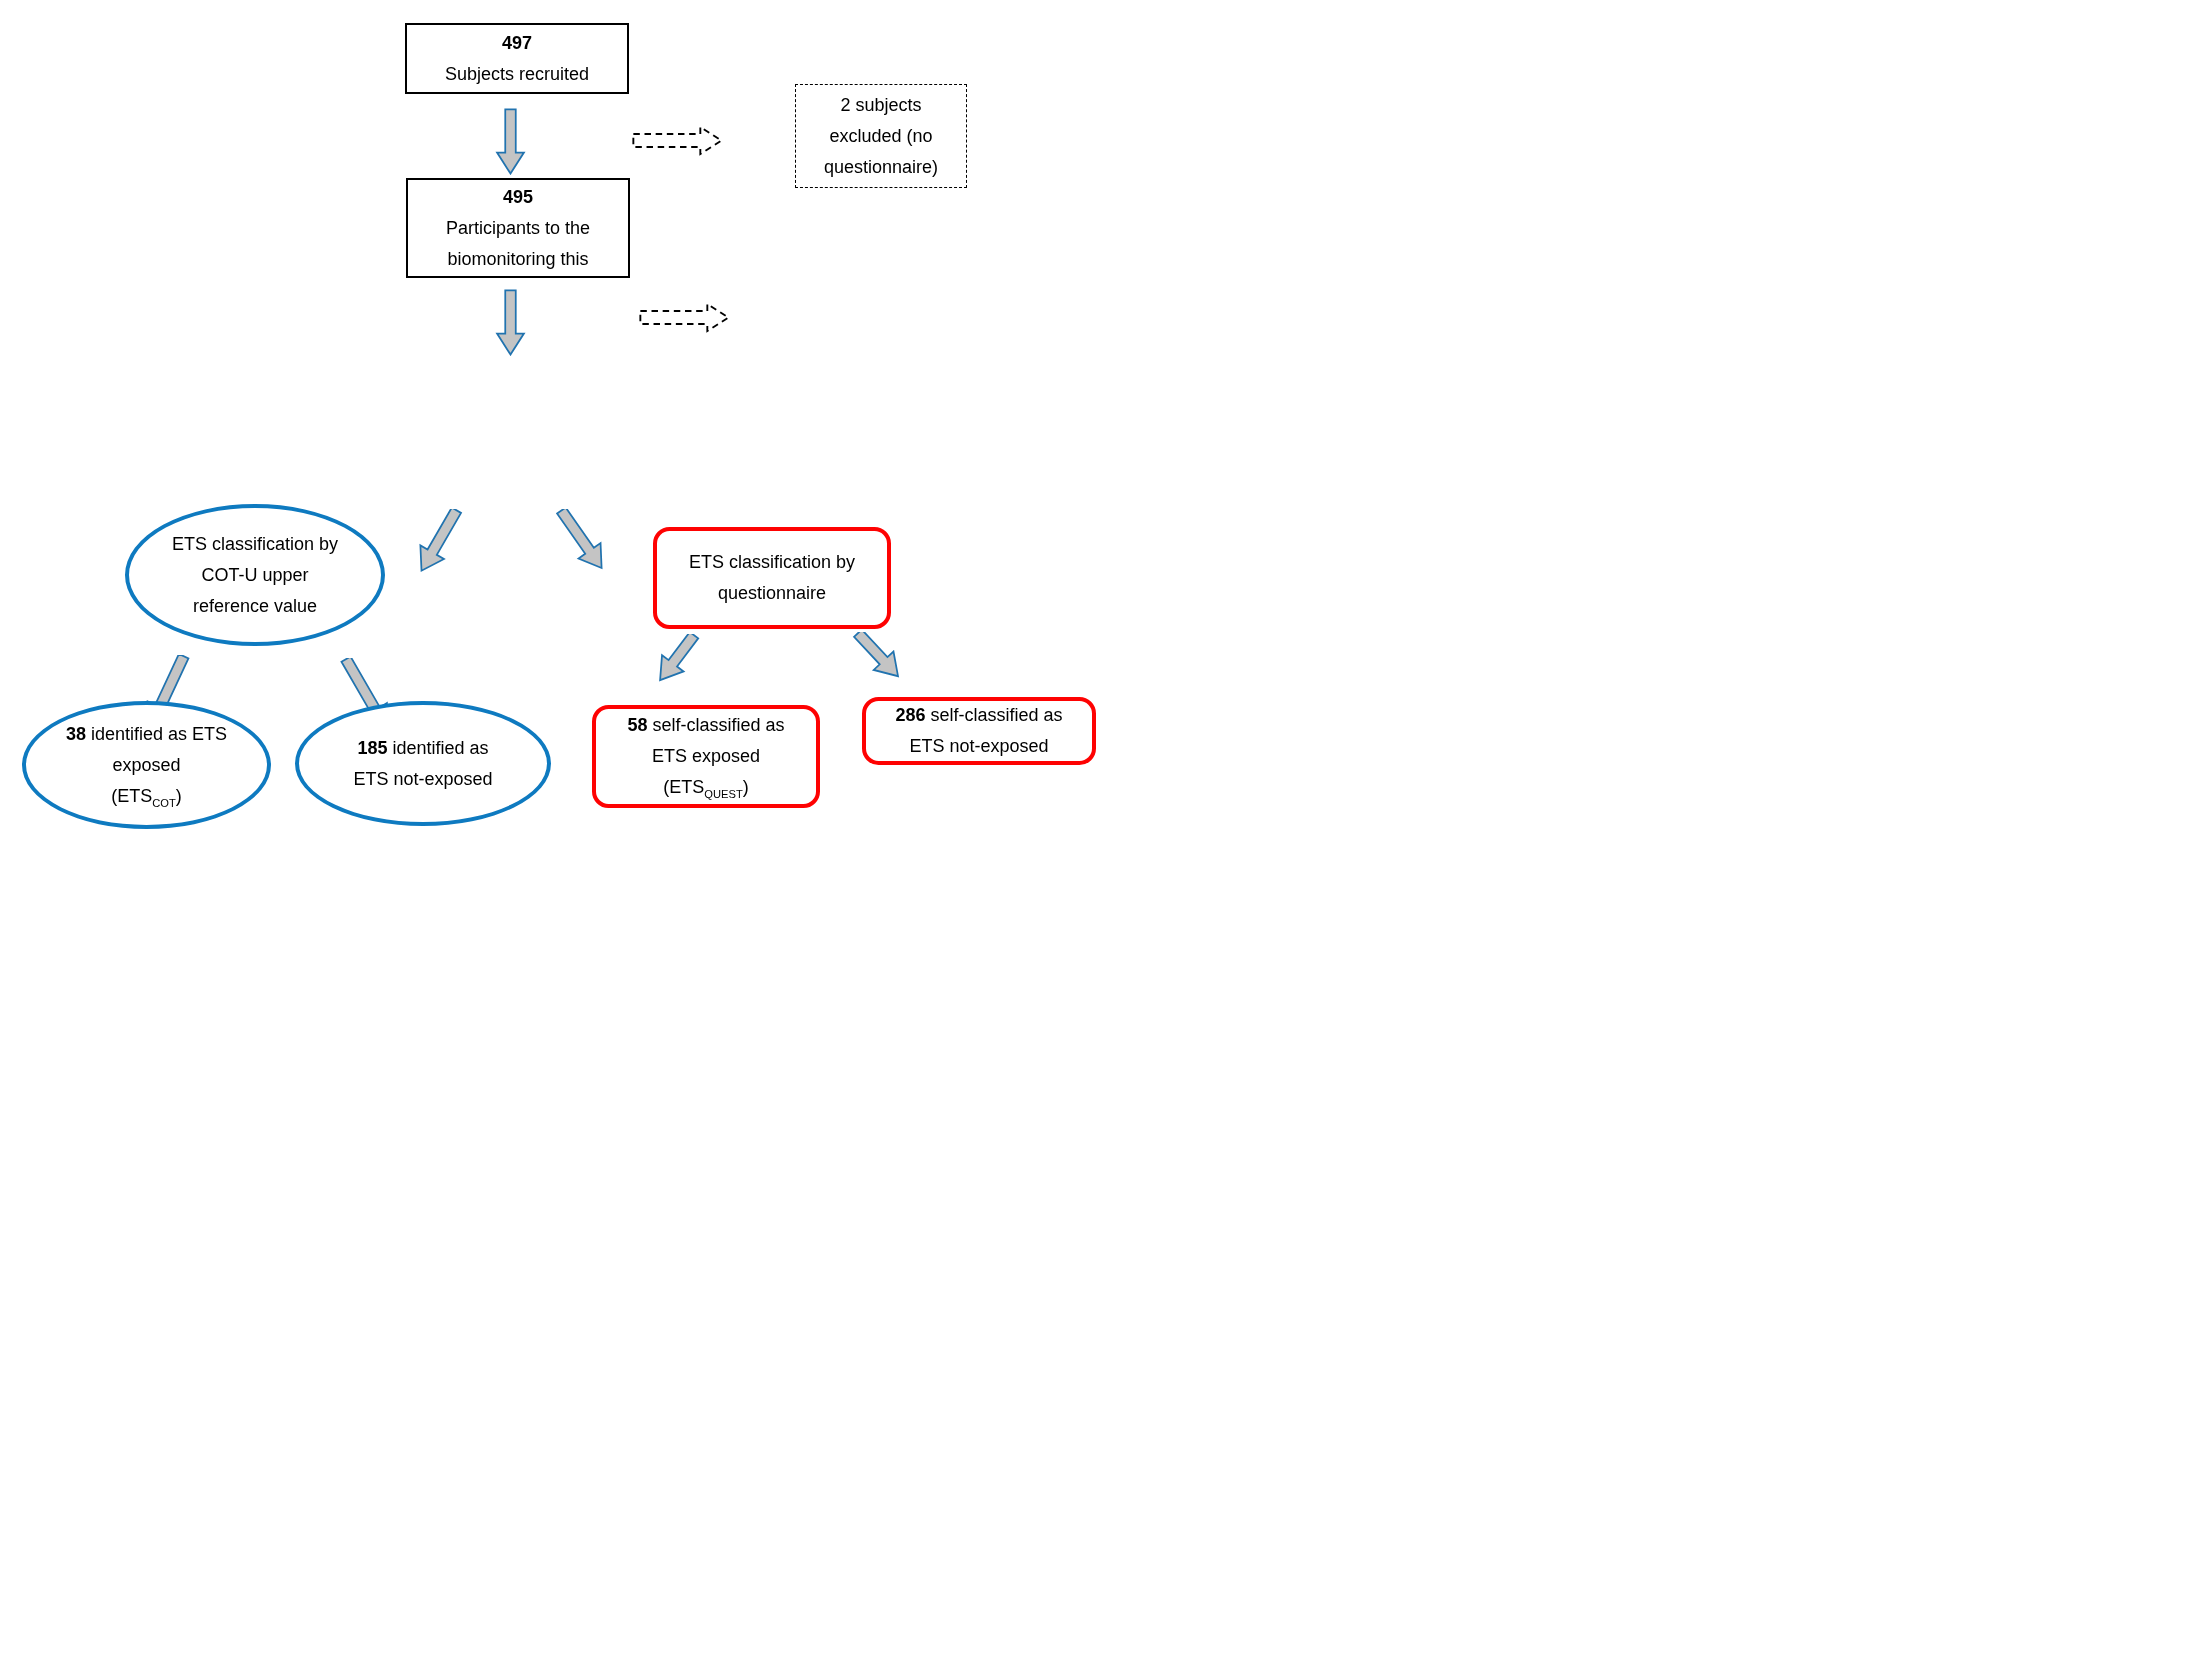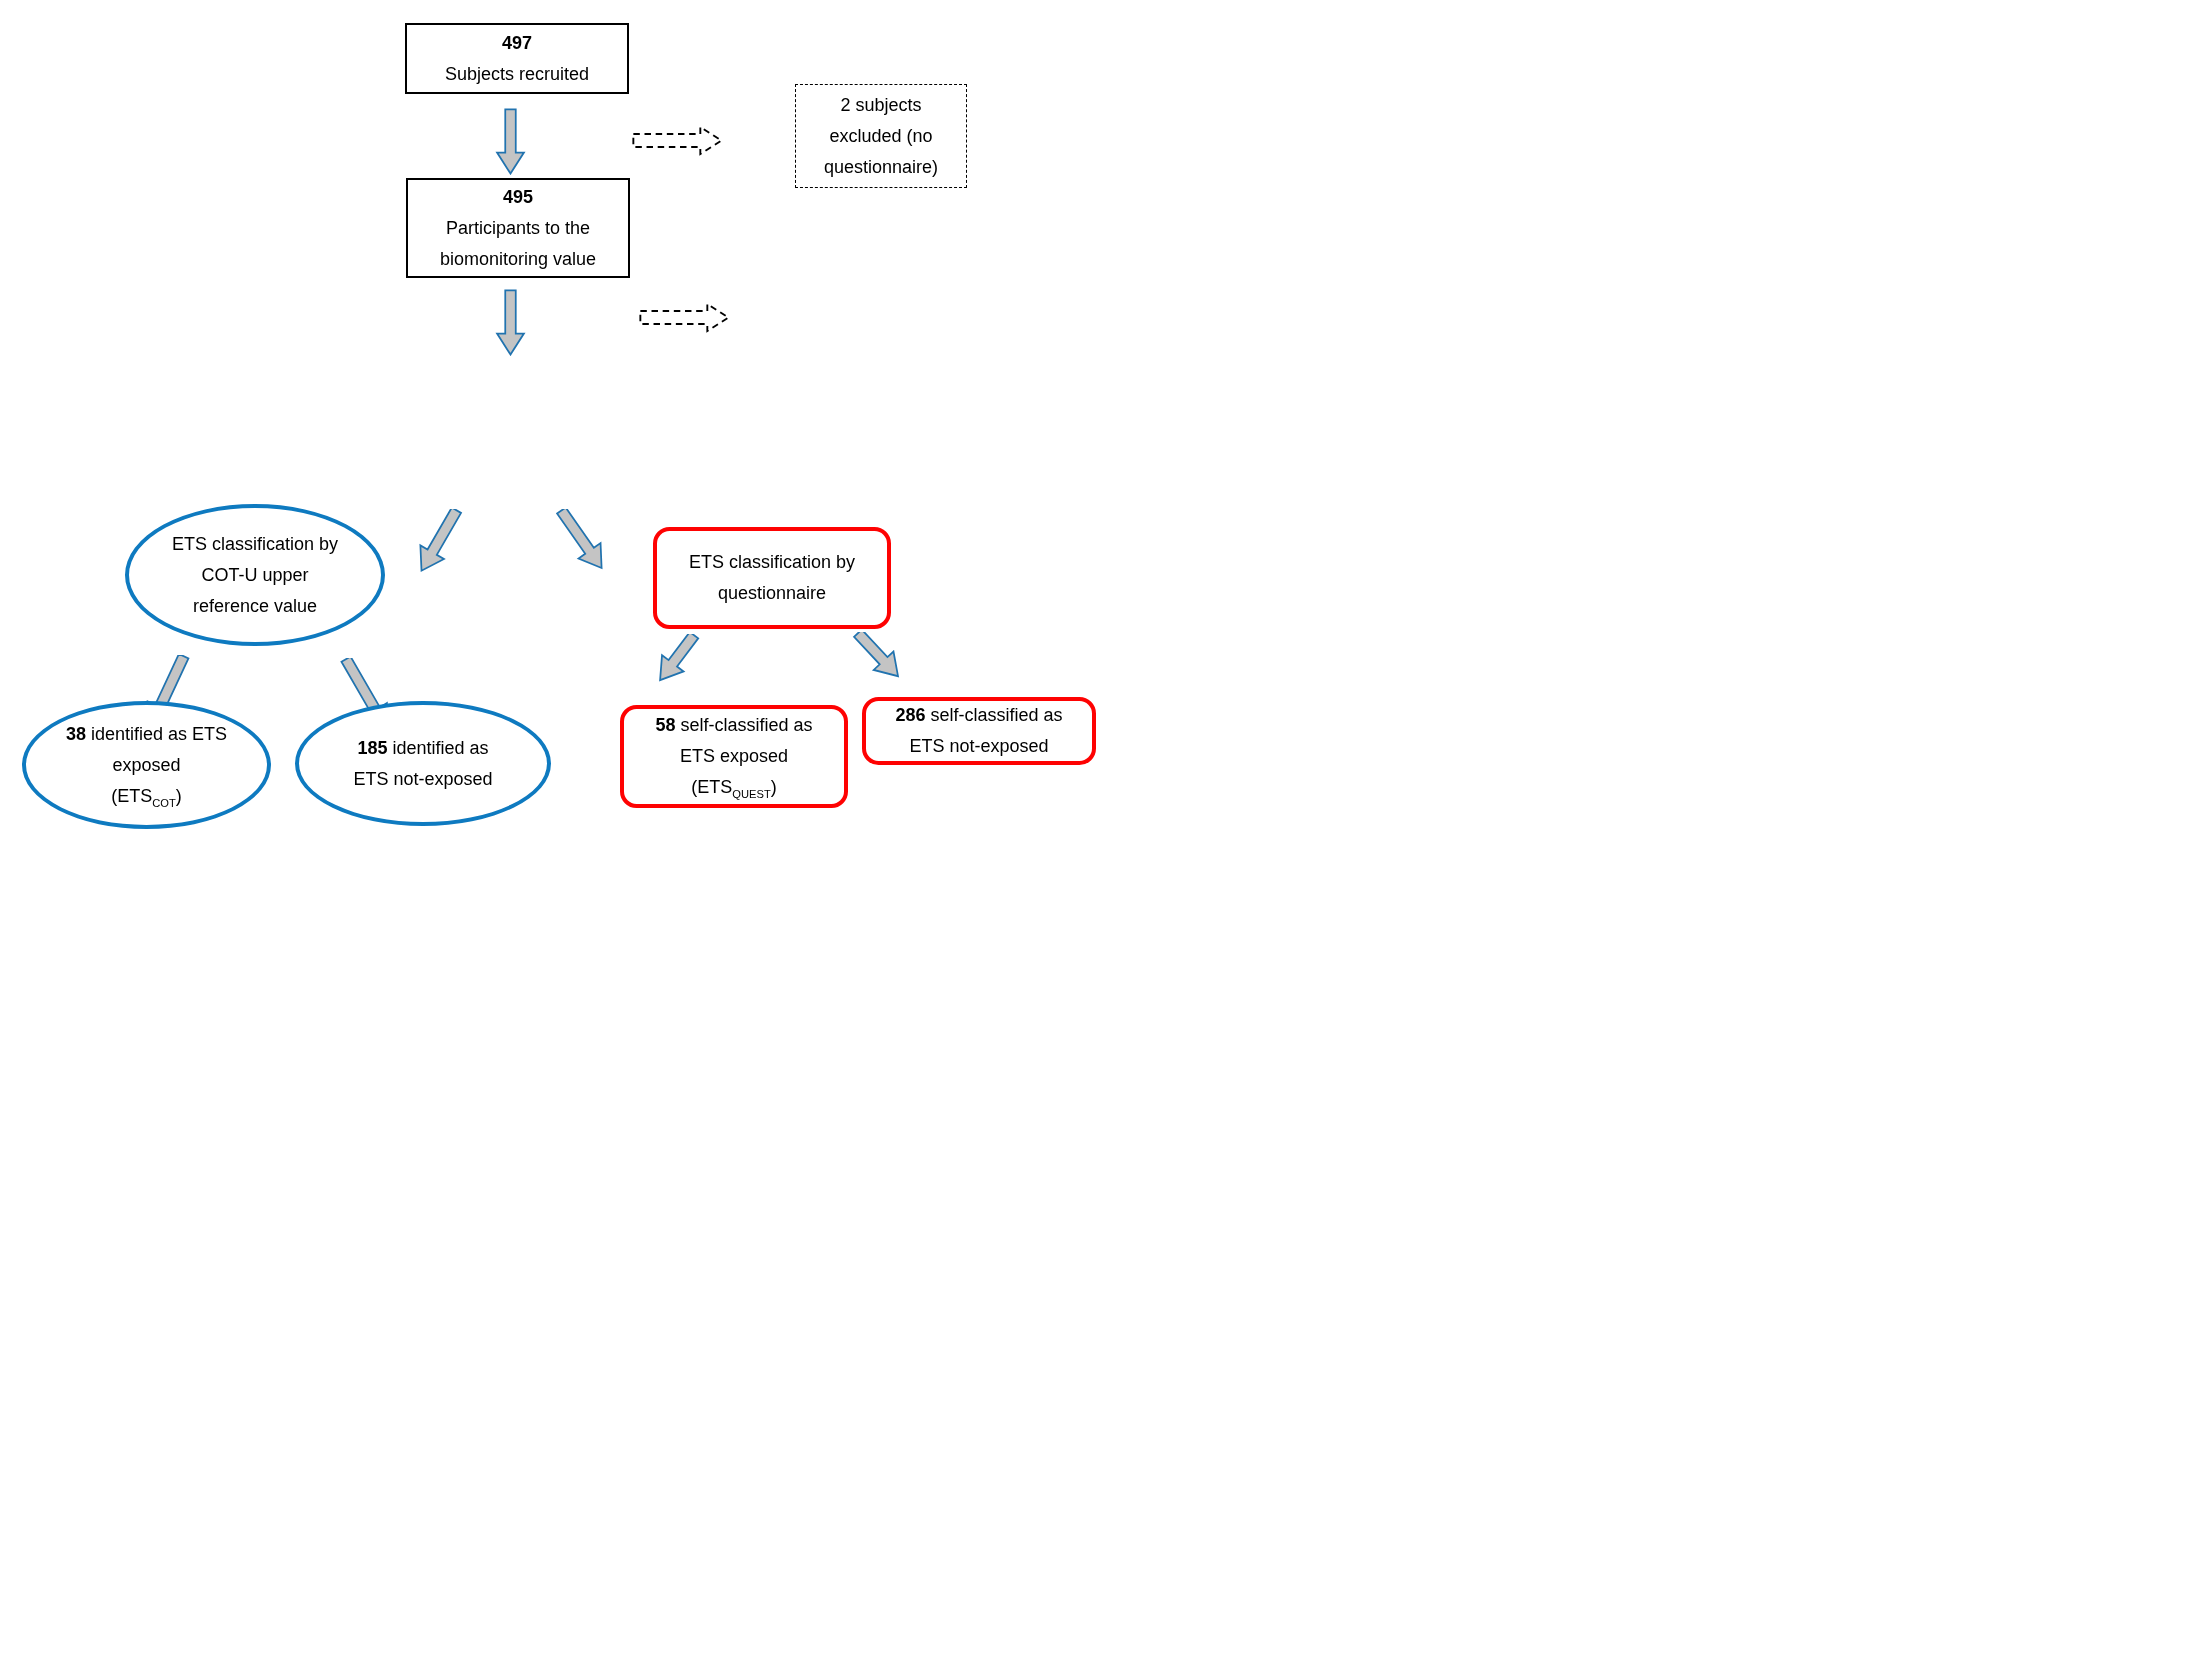"biomonitoring value" div.line { text: value -> this }
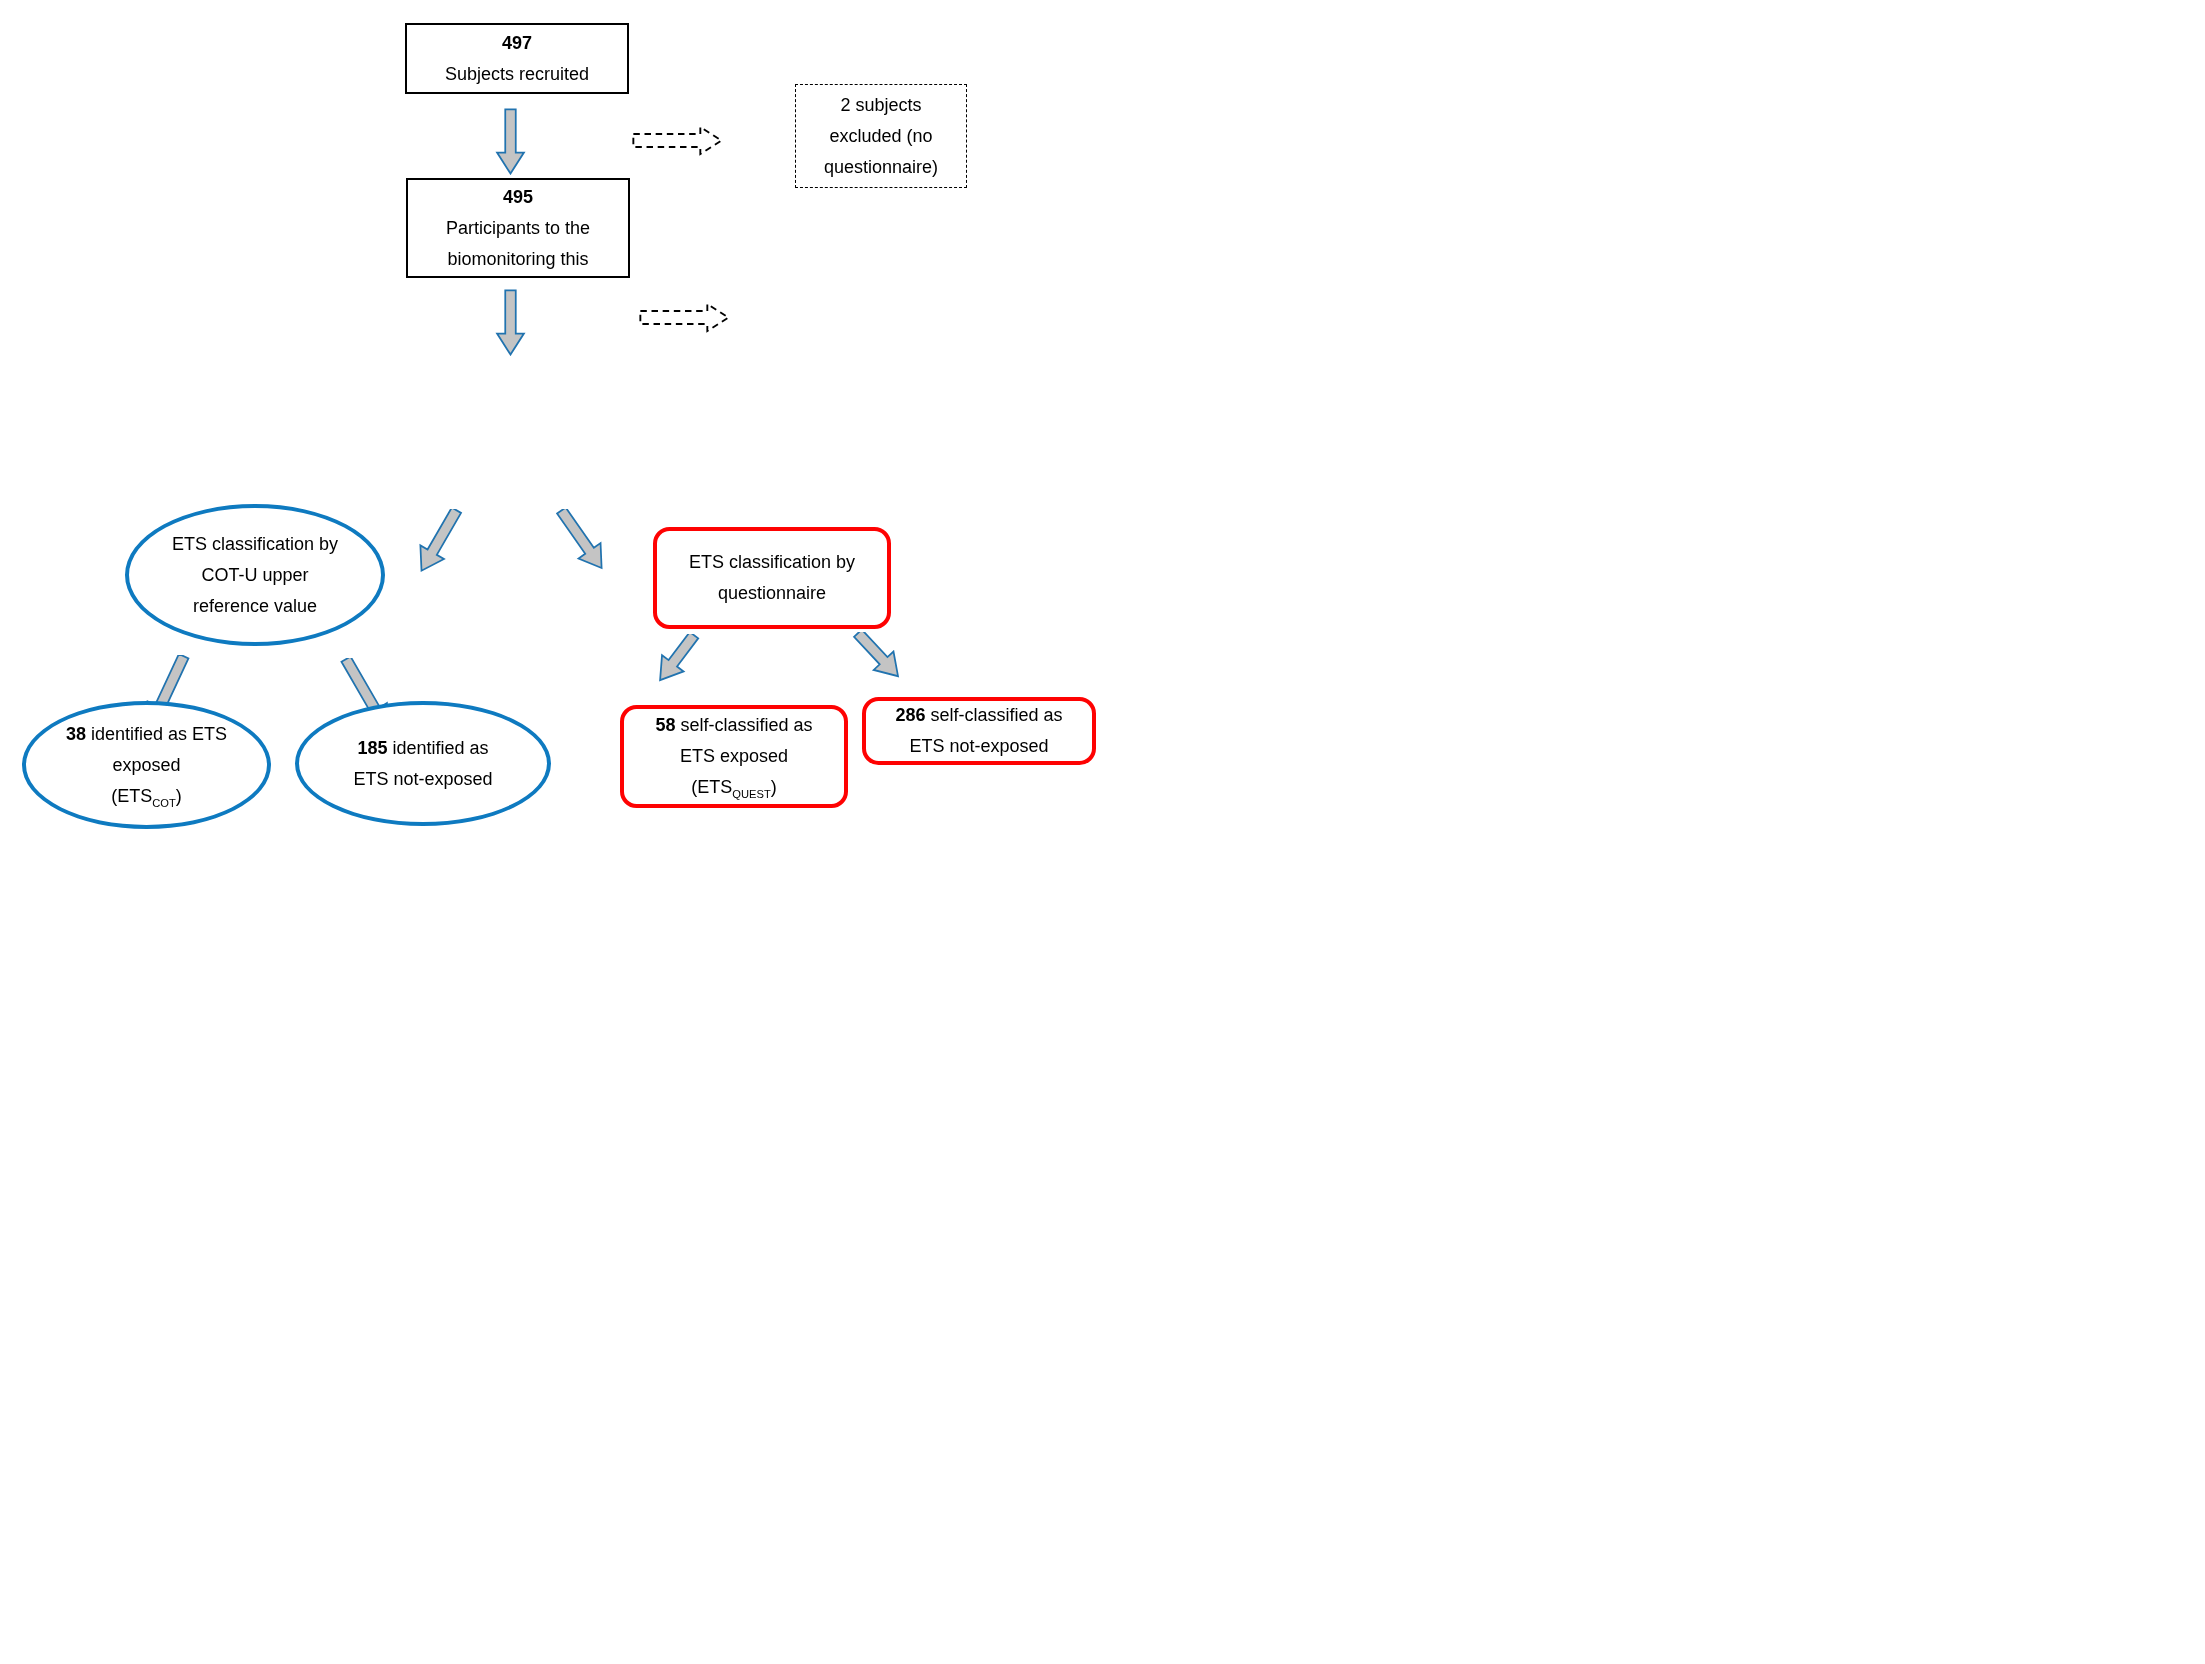"58 self-classified as" #r58 { margin-left: 28px -> none }
